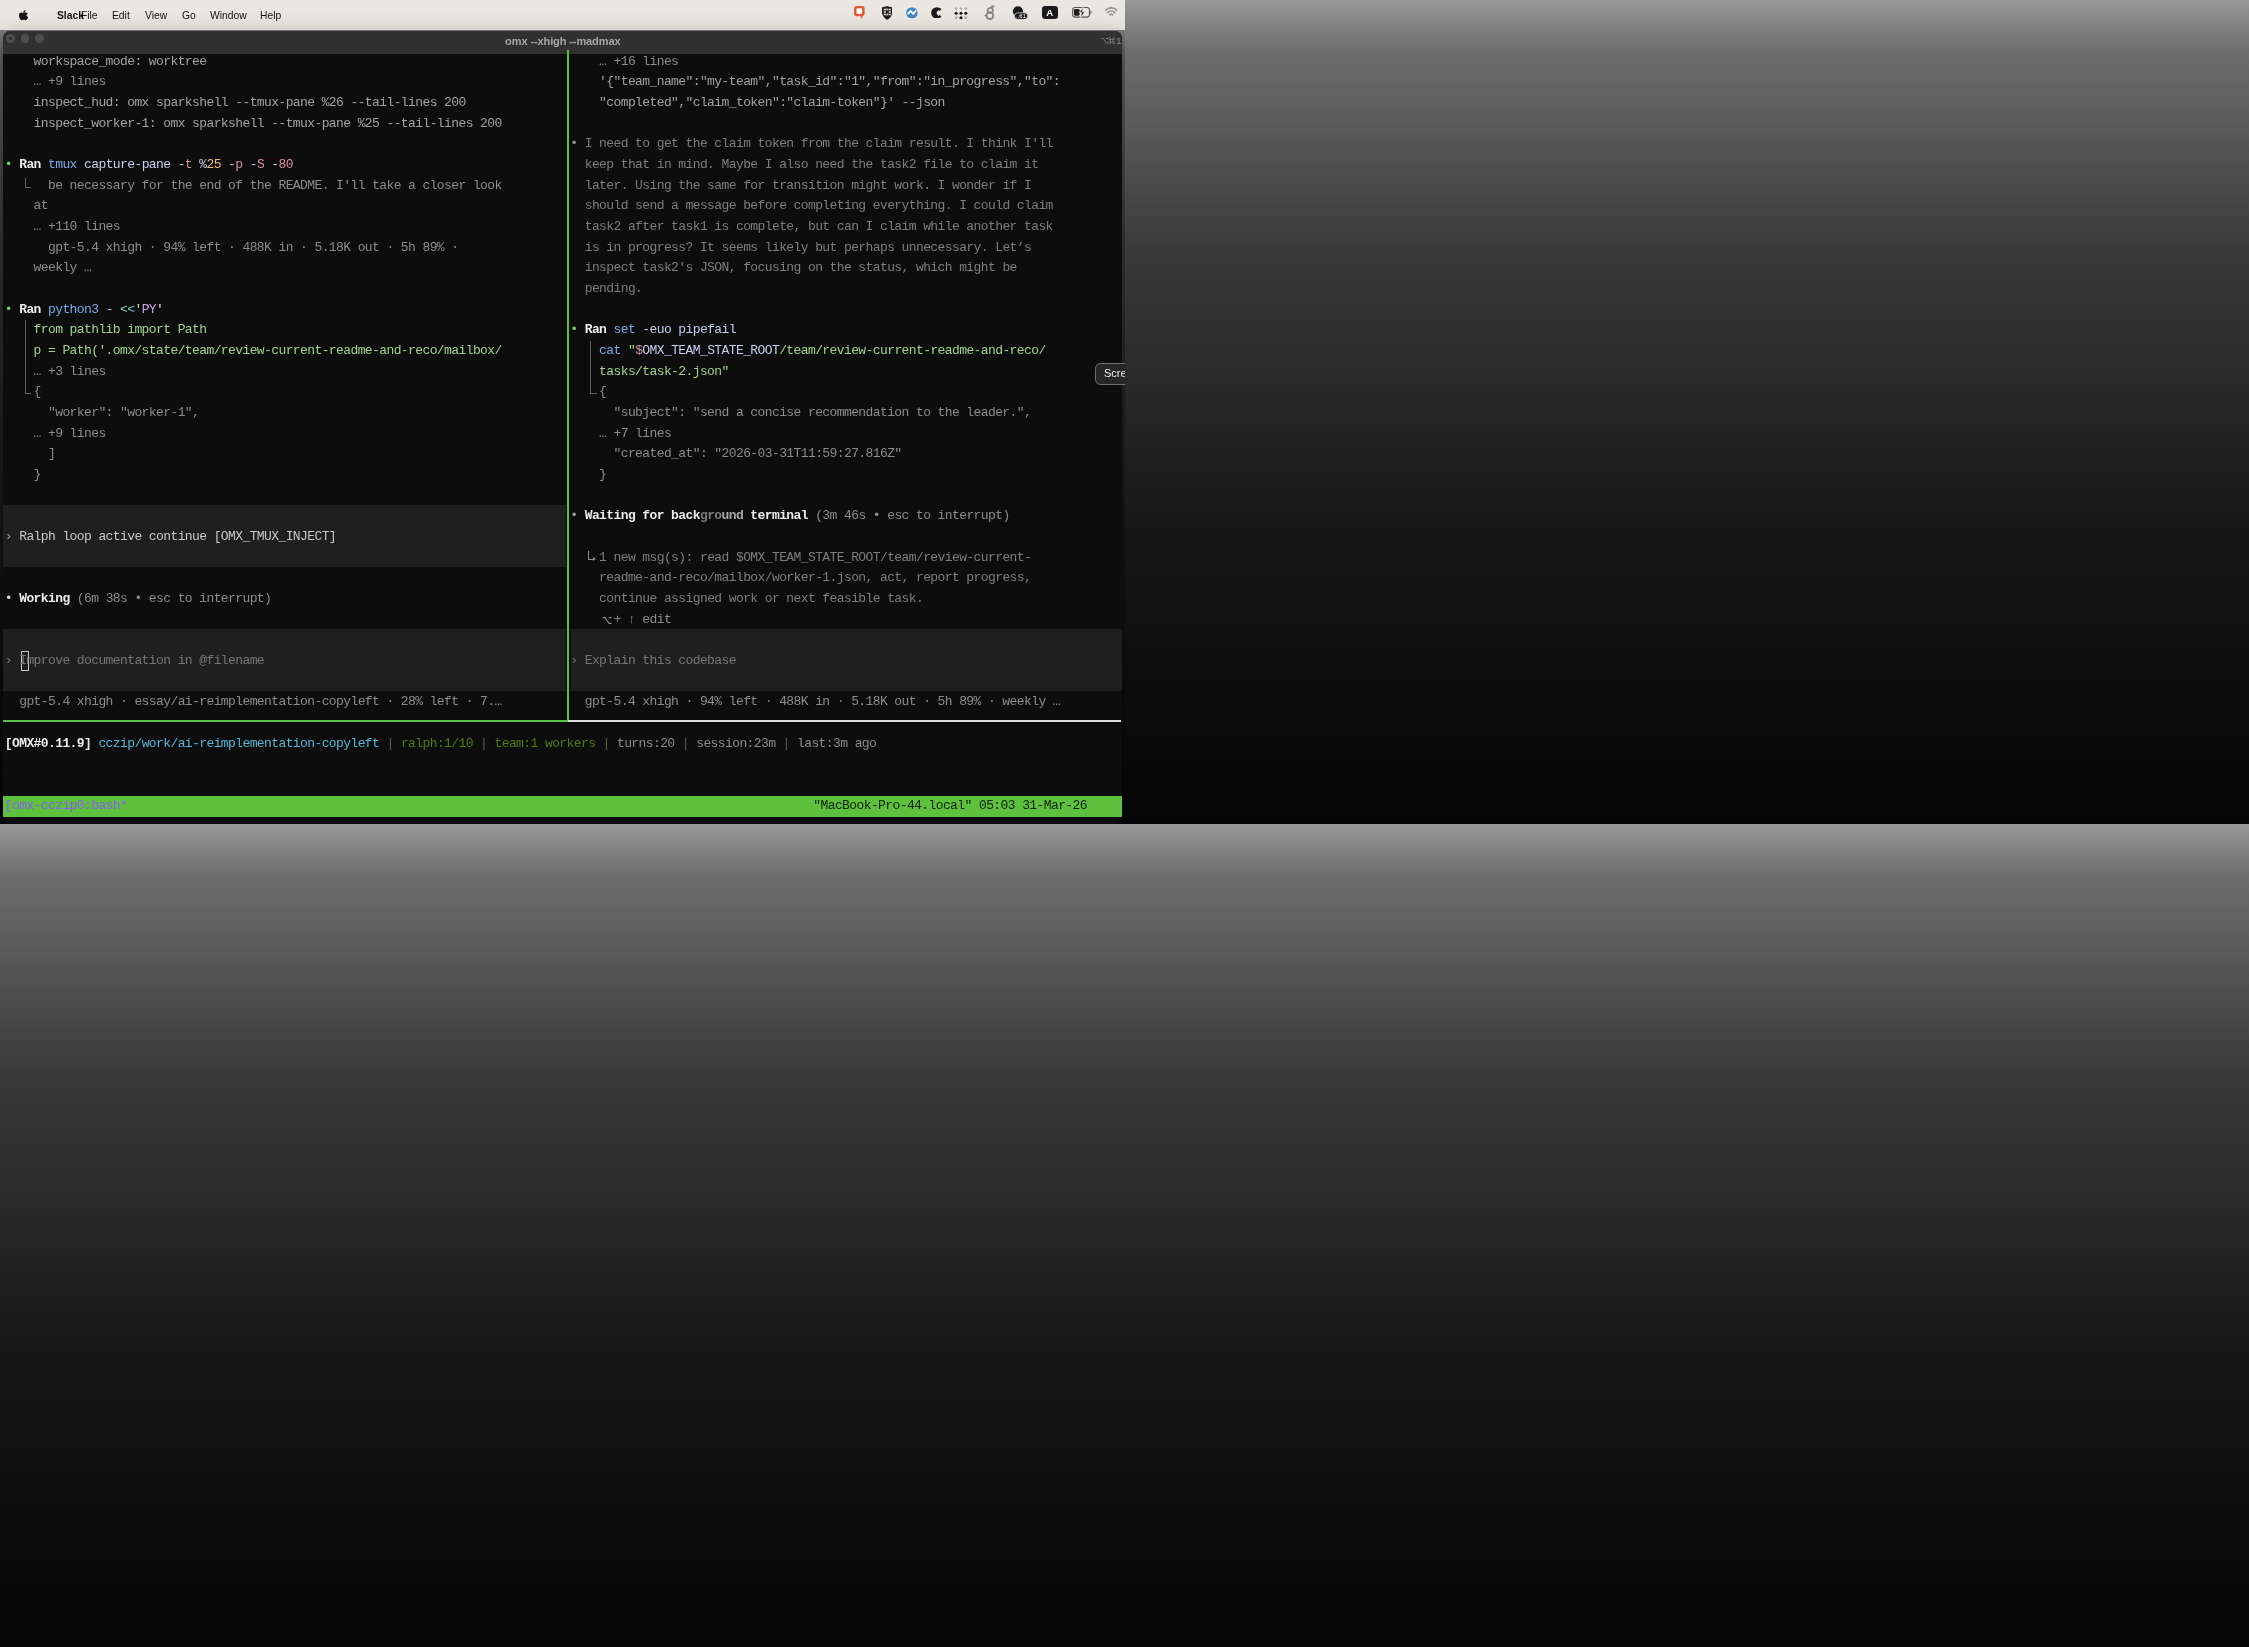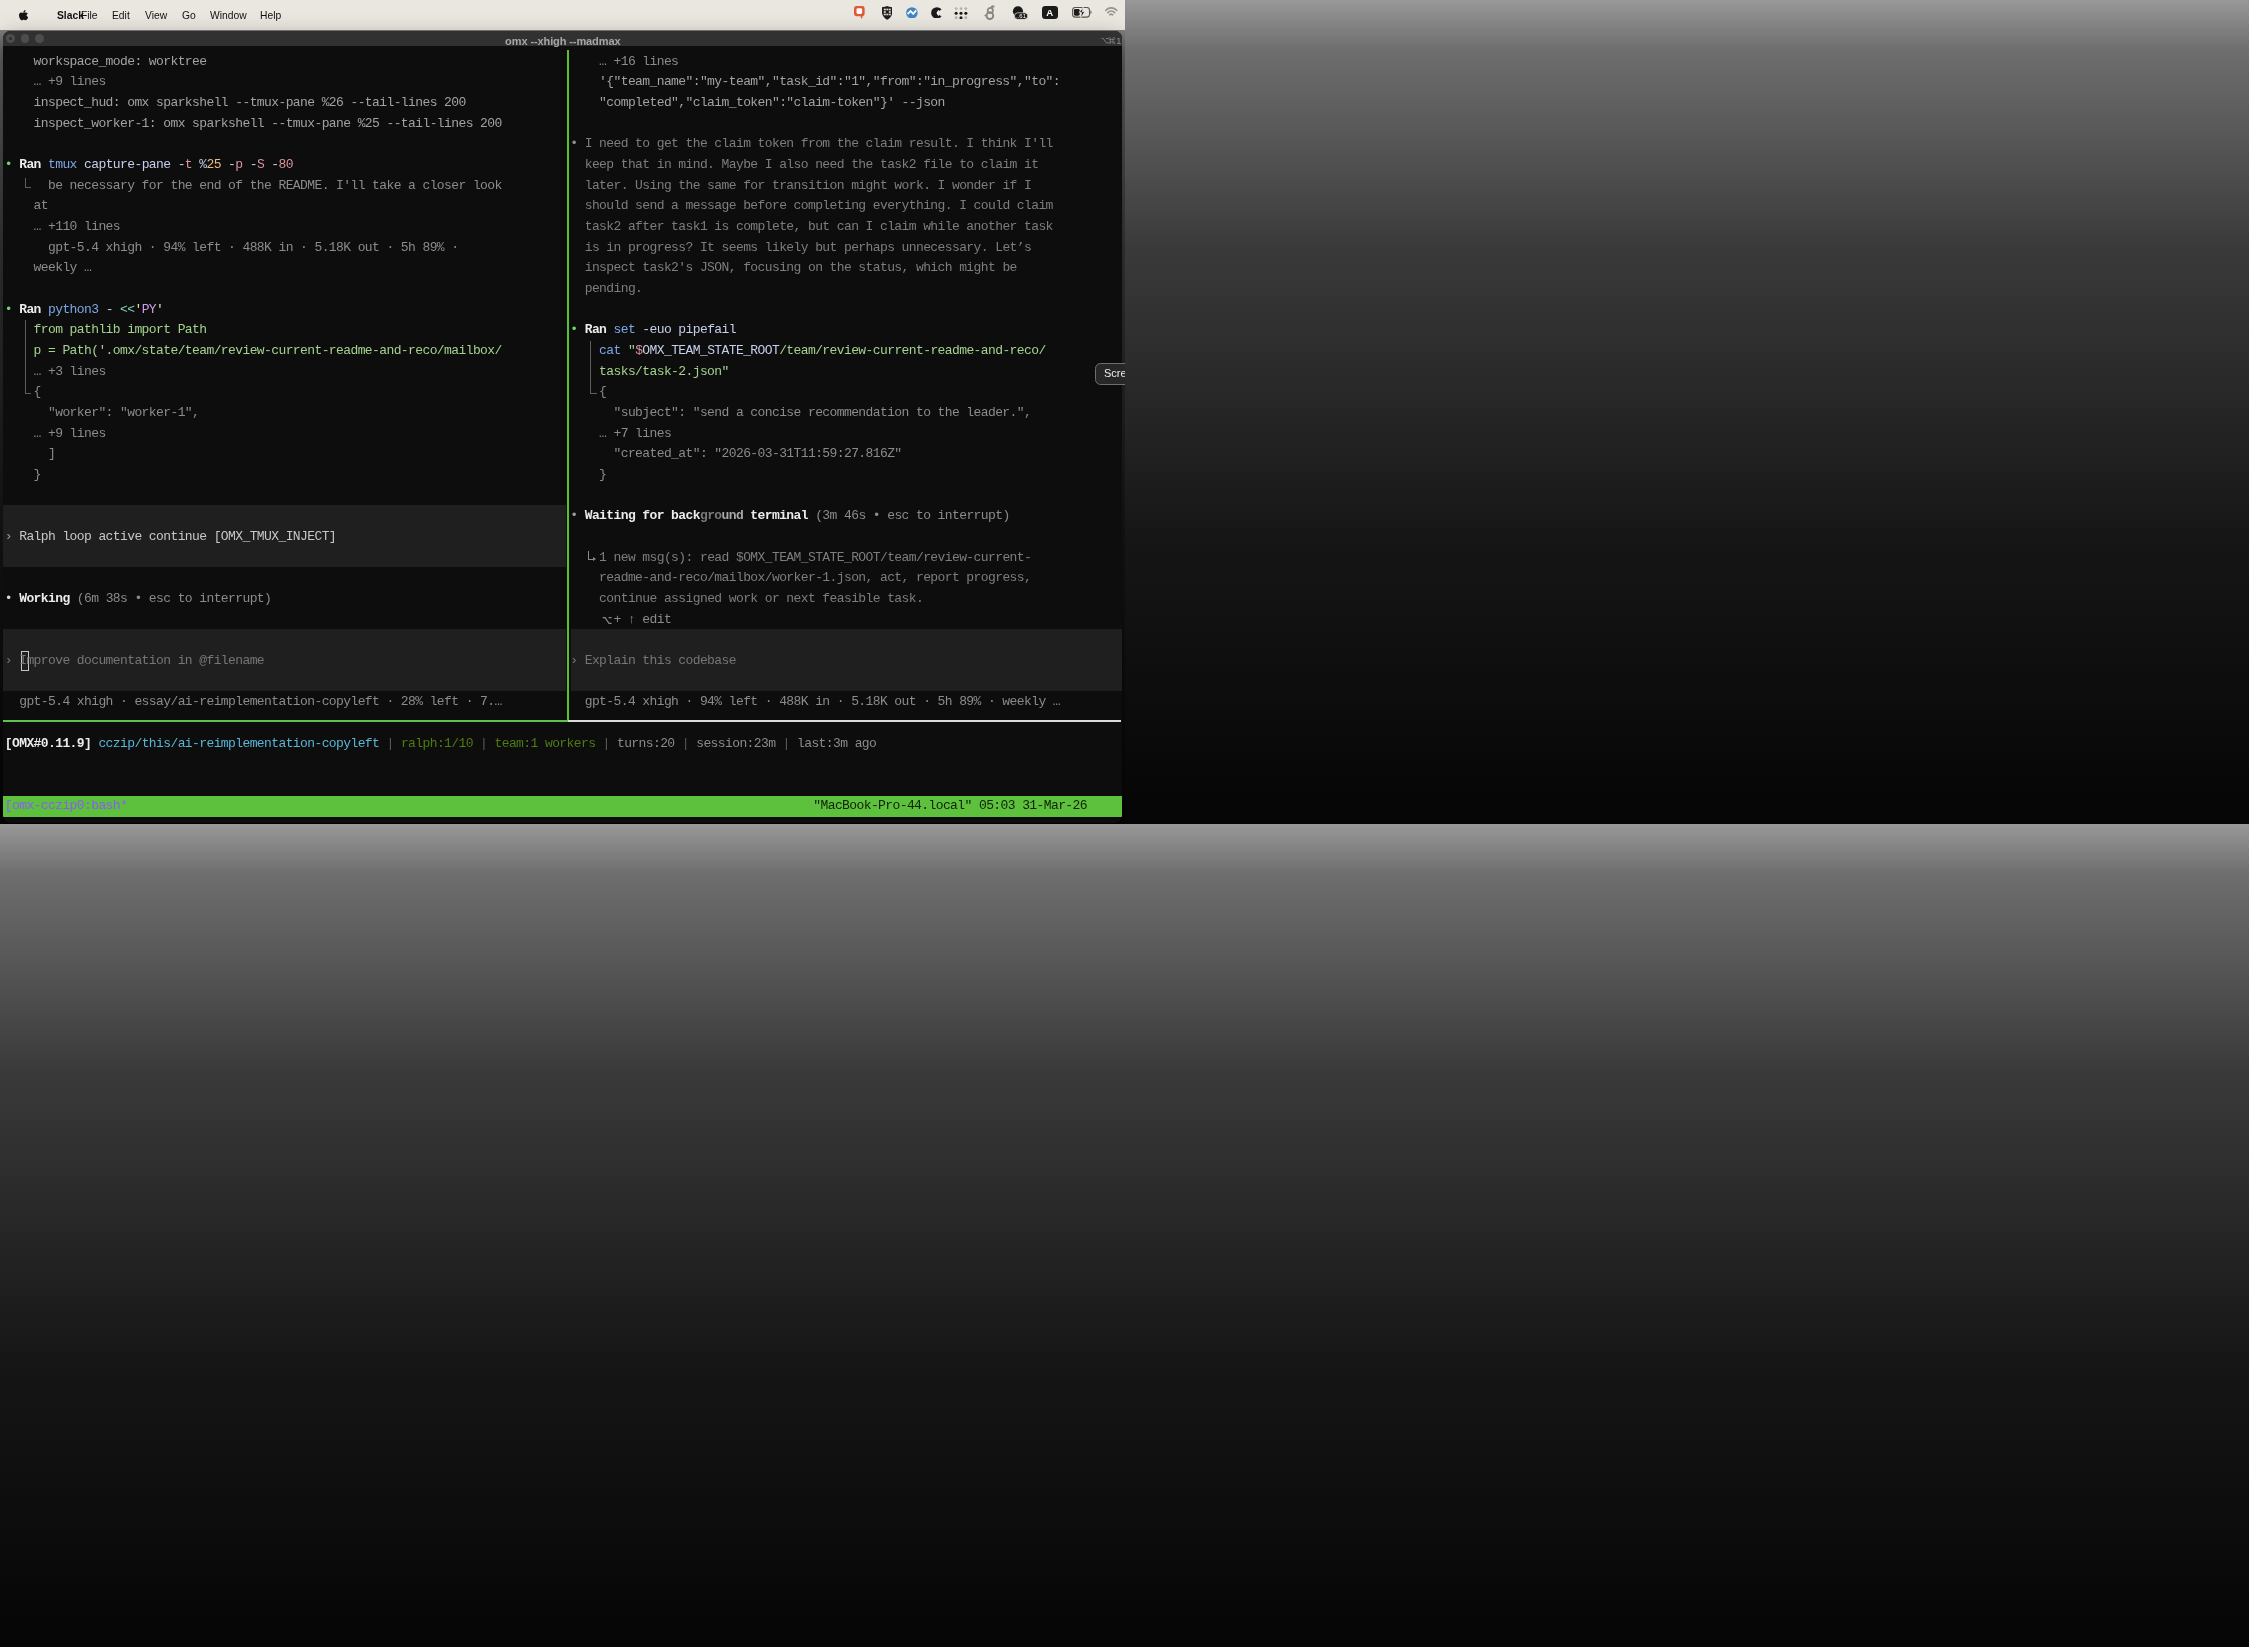"omx --xhigh --madmax" #tb { height: 15px -> 23px }
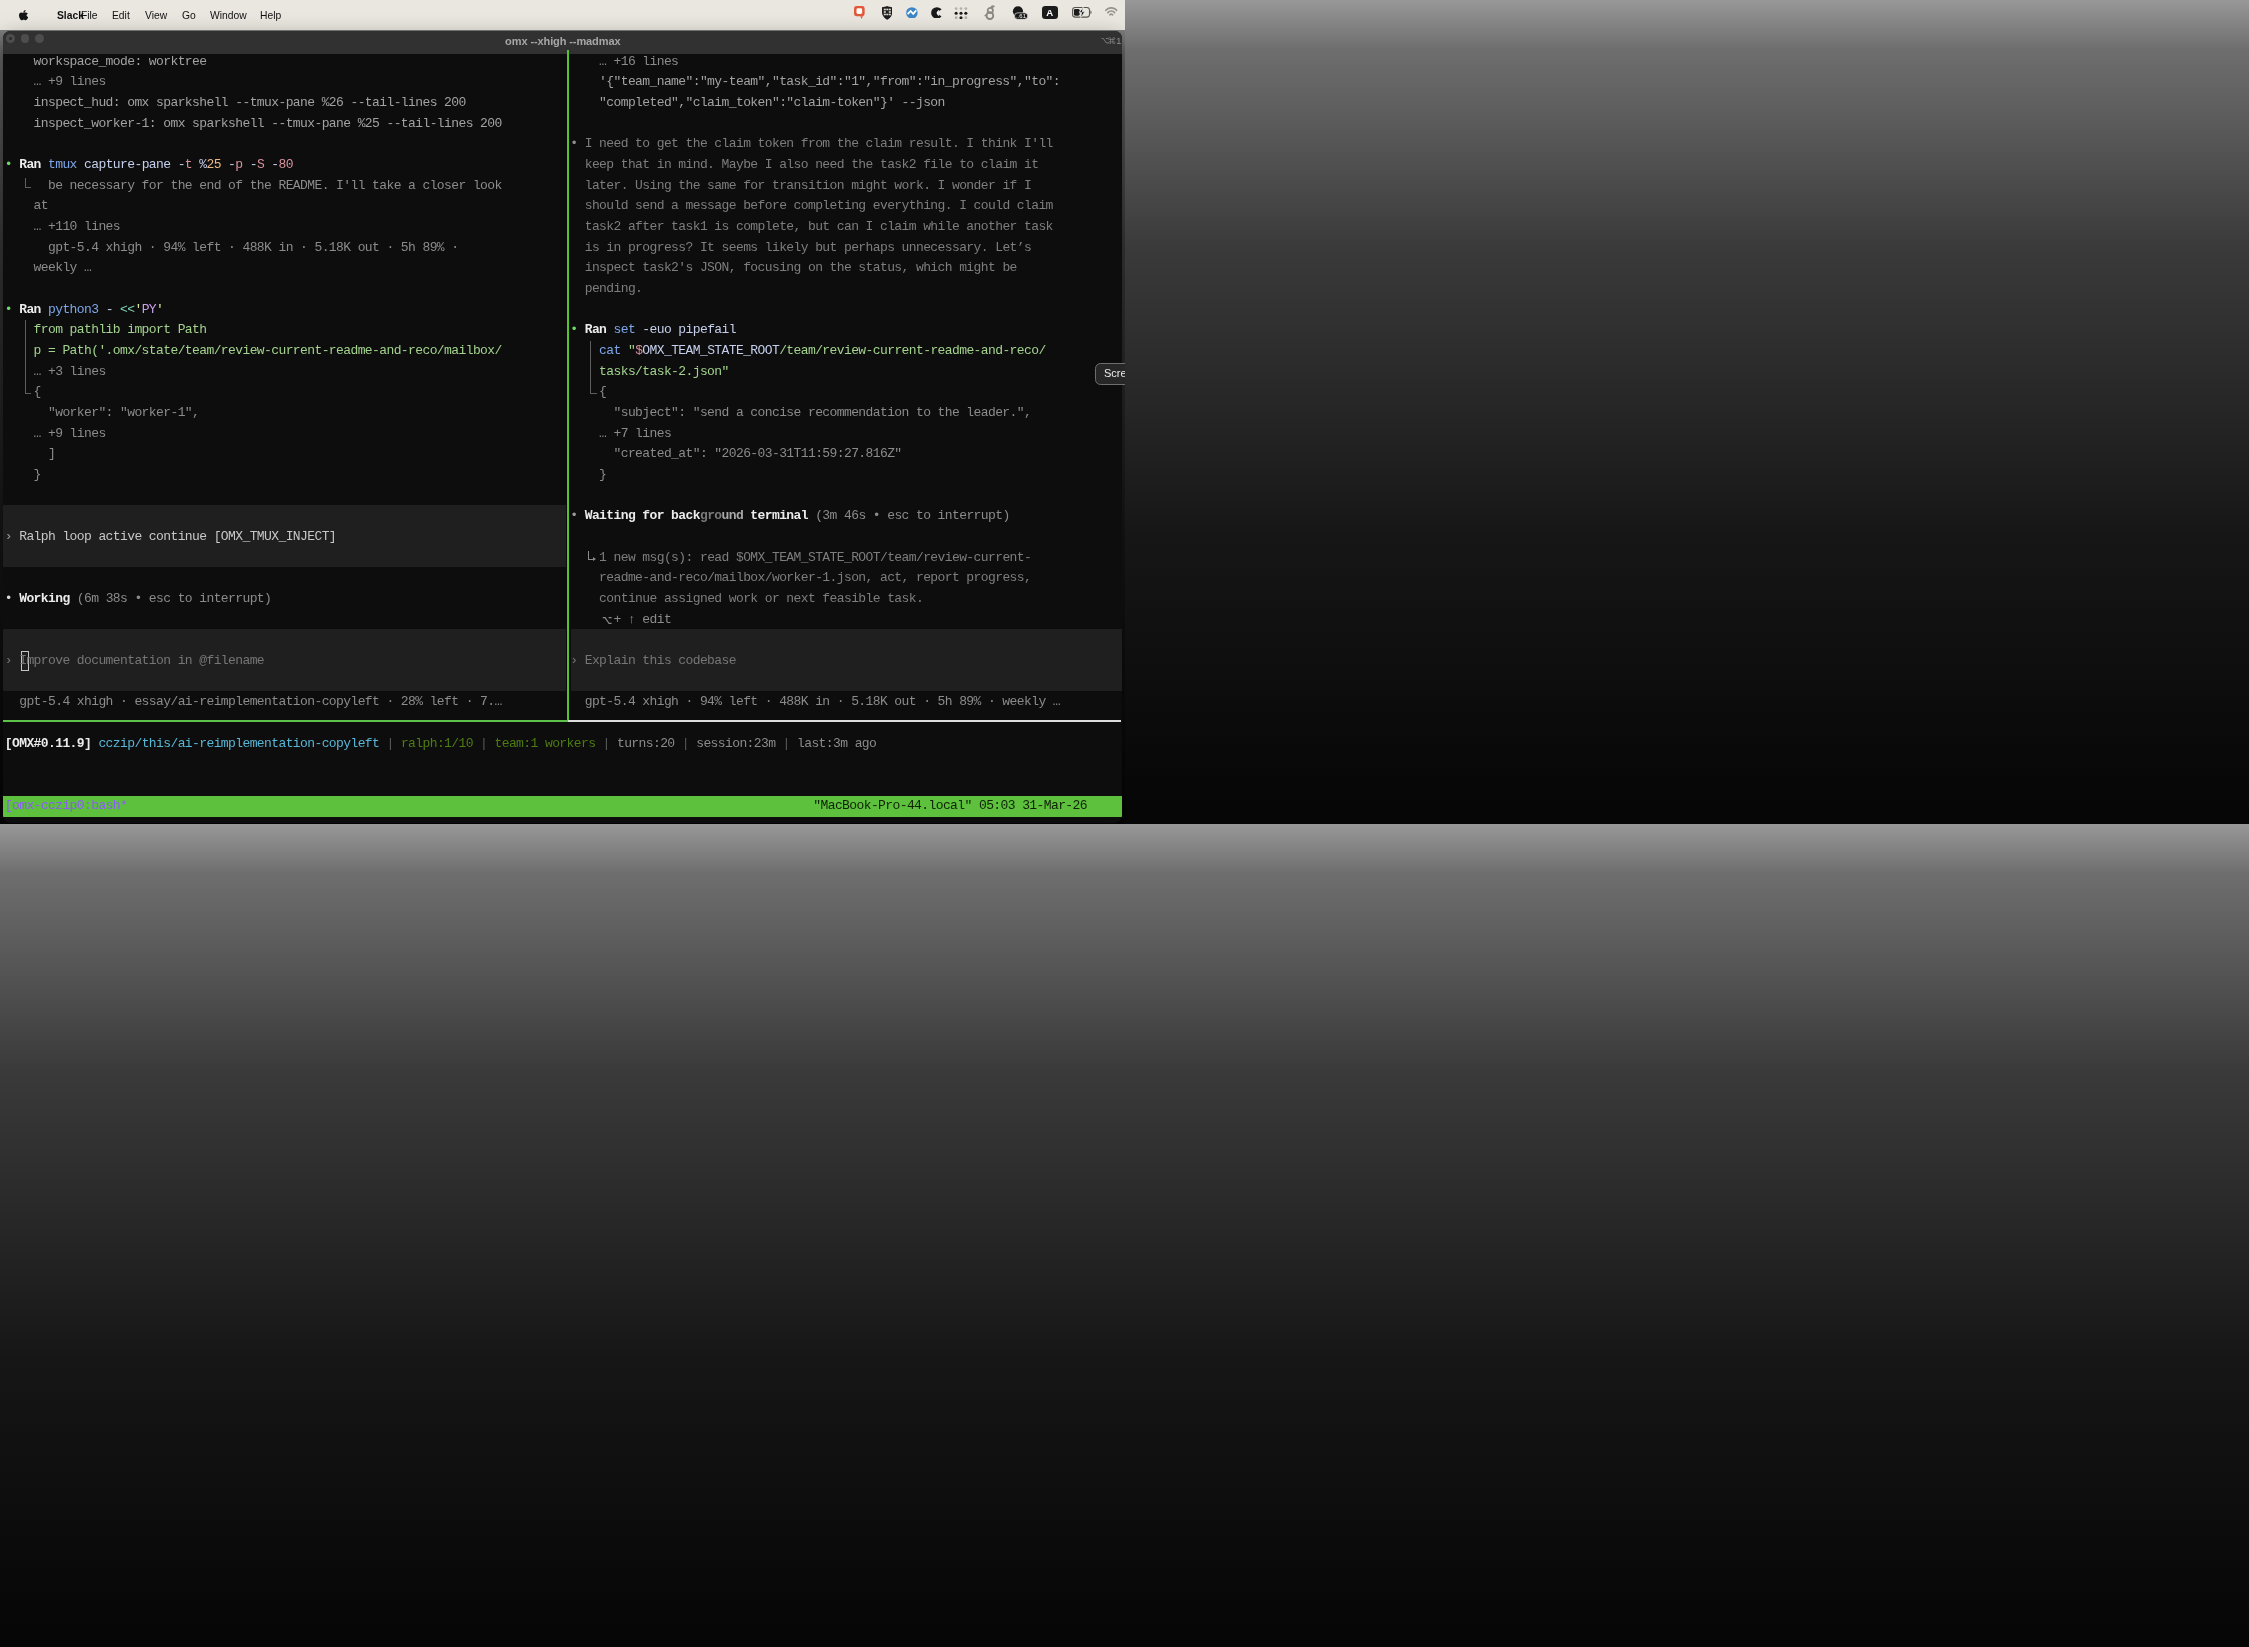"cczip/this/ai-reimplementation-copyleft" span.cy { text: cczip/this/ai-reimplementation-copyleft -> cczip/work/ai-reimplementation-copyleft }
